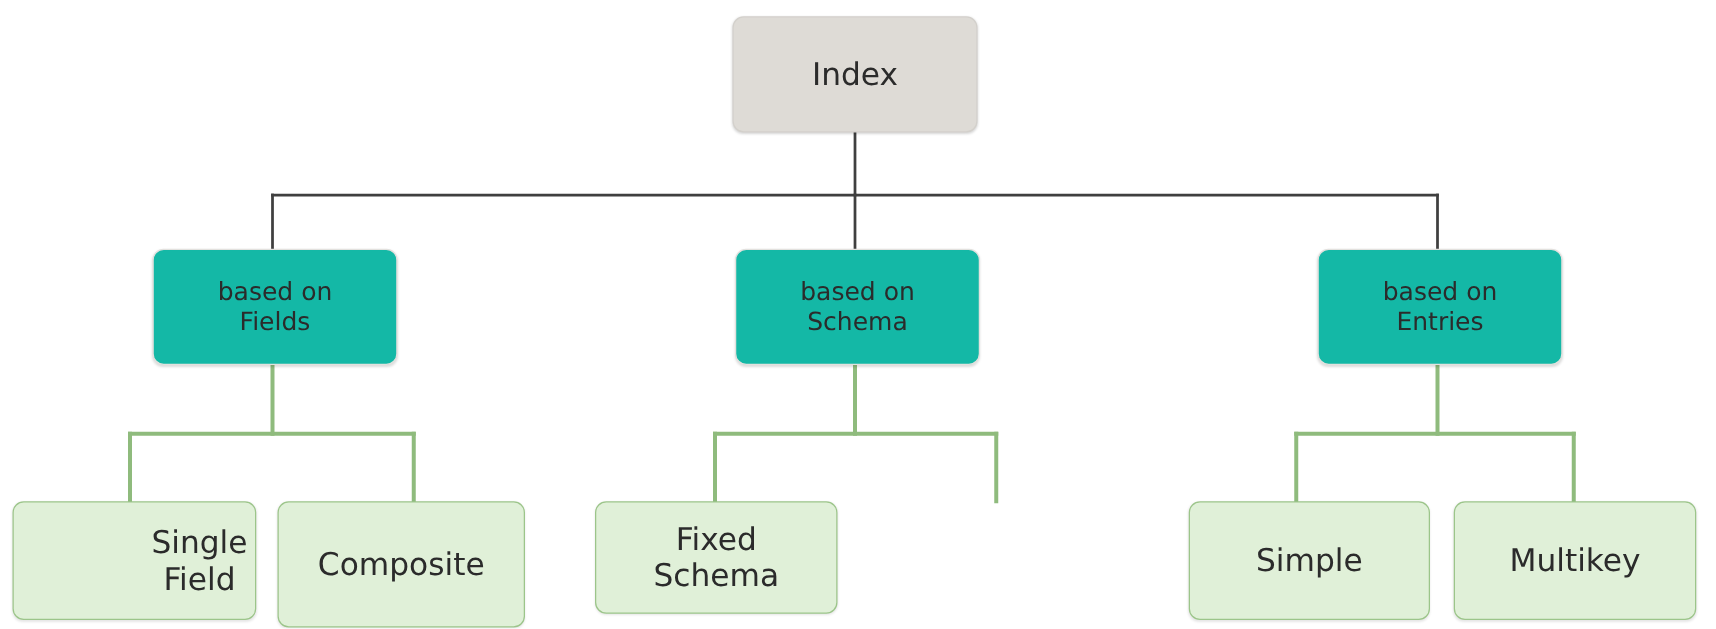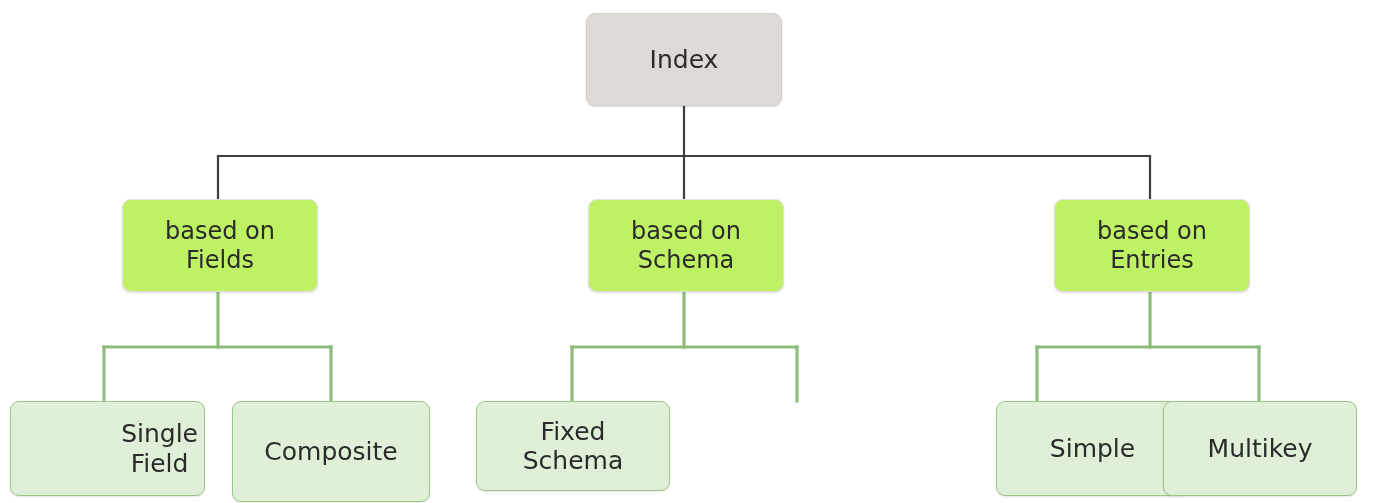"based on" .node-mid { background: #bef264 -> #14b8a6; font-size: 24px -> 20px }
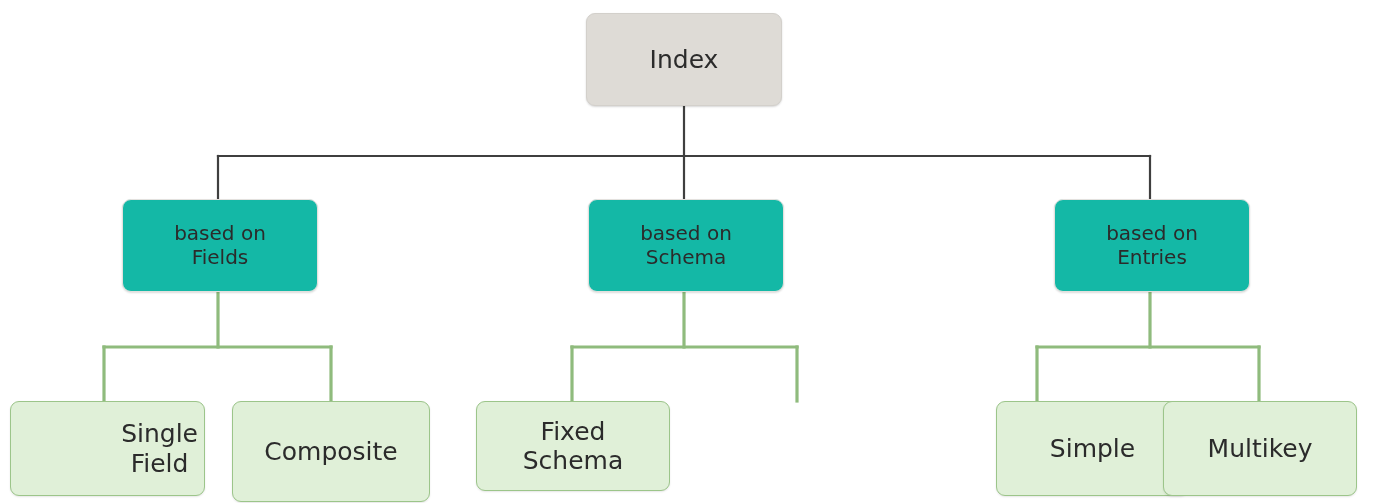"Composite" div.node { left: 232px -> 222px }
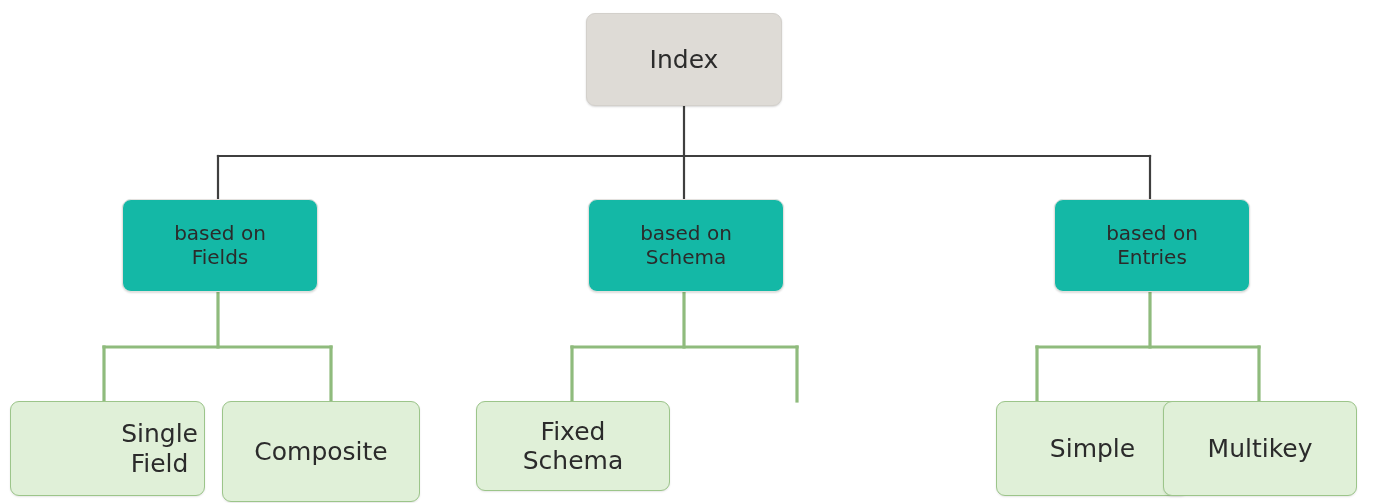"Simple" div.node { left: 996px -> 951px }
